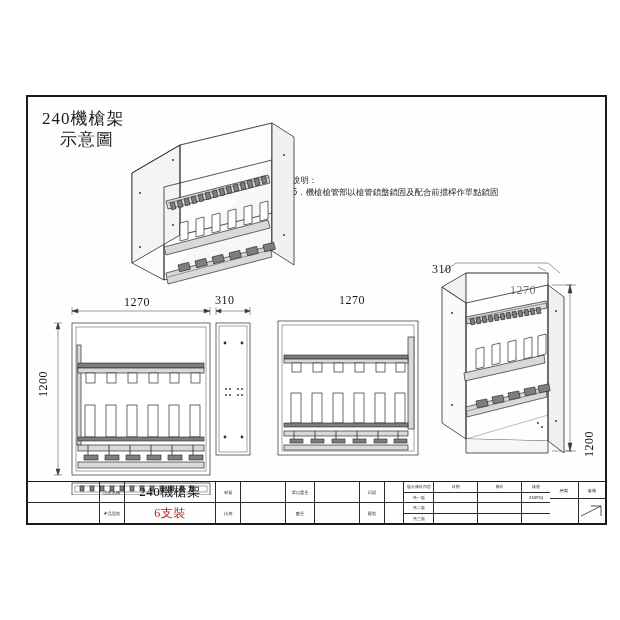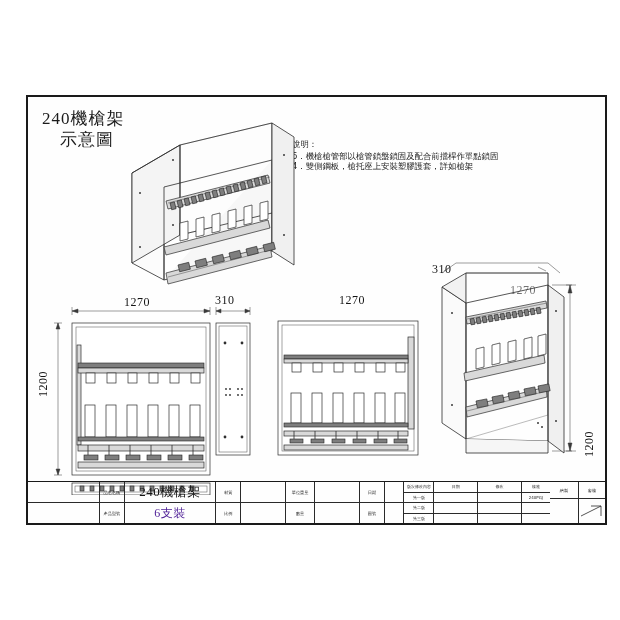"說明：" .notes .nhead { margin-top: none -> 36px }
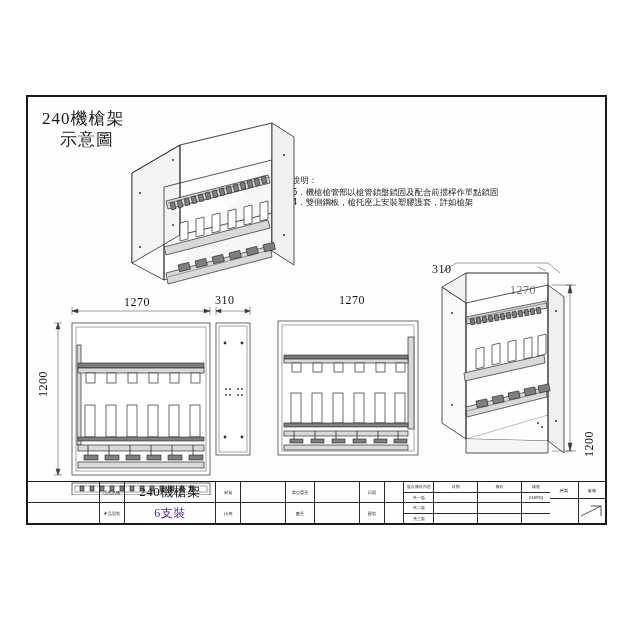"4．雙側鋼板，槍托座上安裝塑膠護套，詳如槍架" div.nrow { html: <div>4．雙側鋼板，槍托座上安裝塑膠護套，詳如槍架</div> -> none }
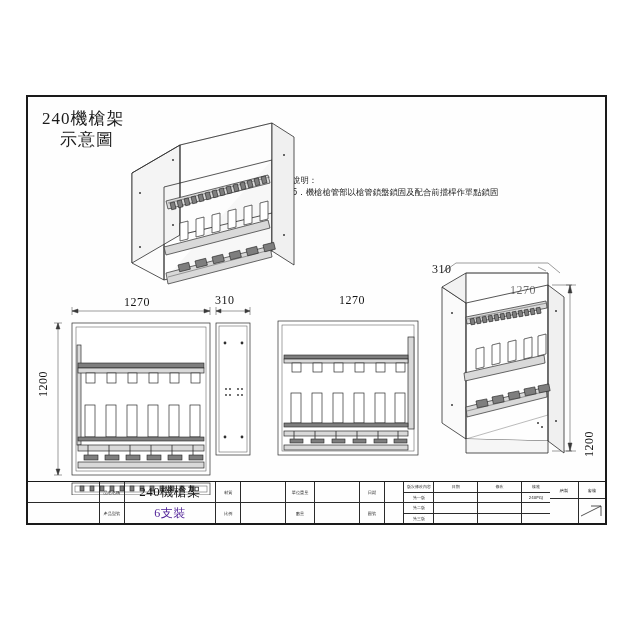"6支裝" .tt-name-sub { color: #4c1d95 -> #b91c1c }
